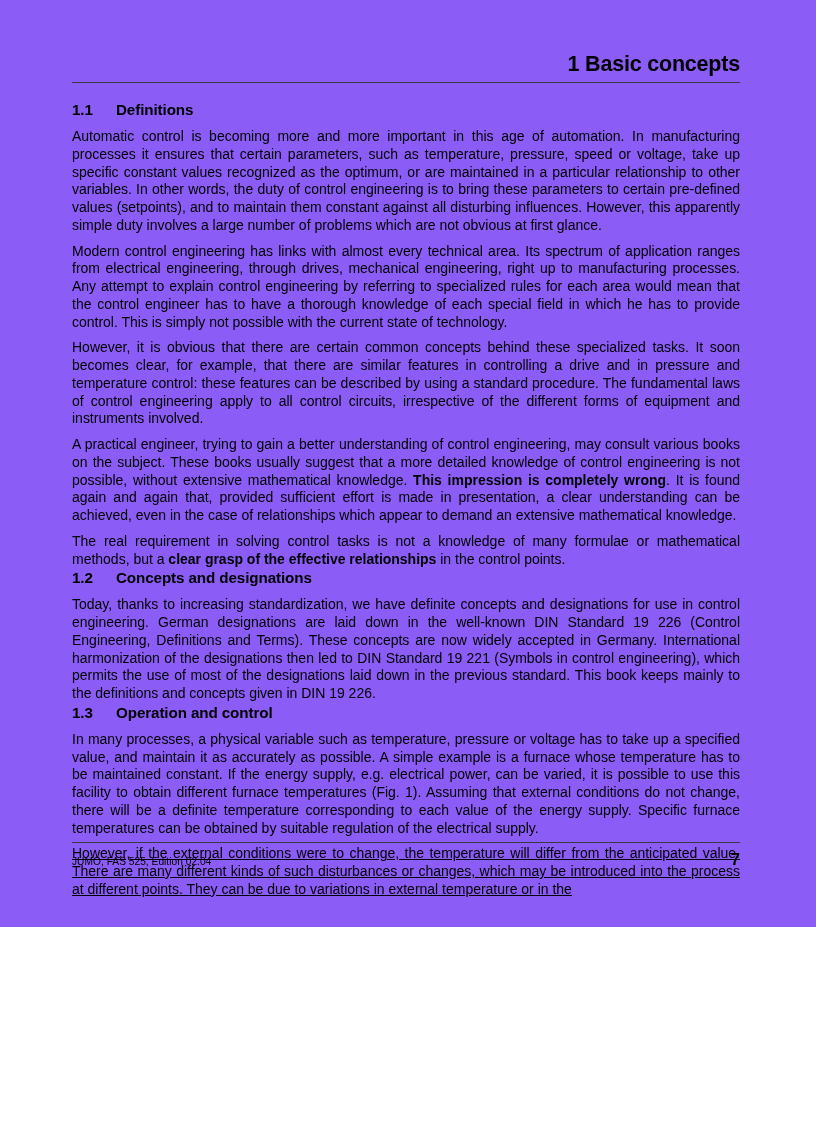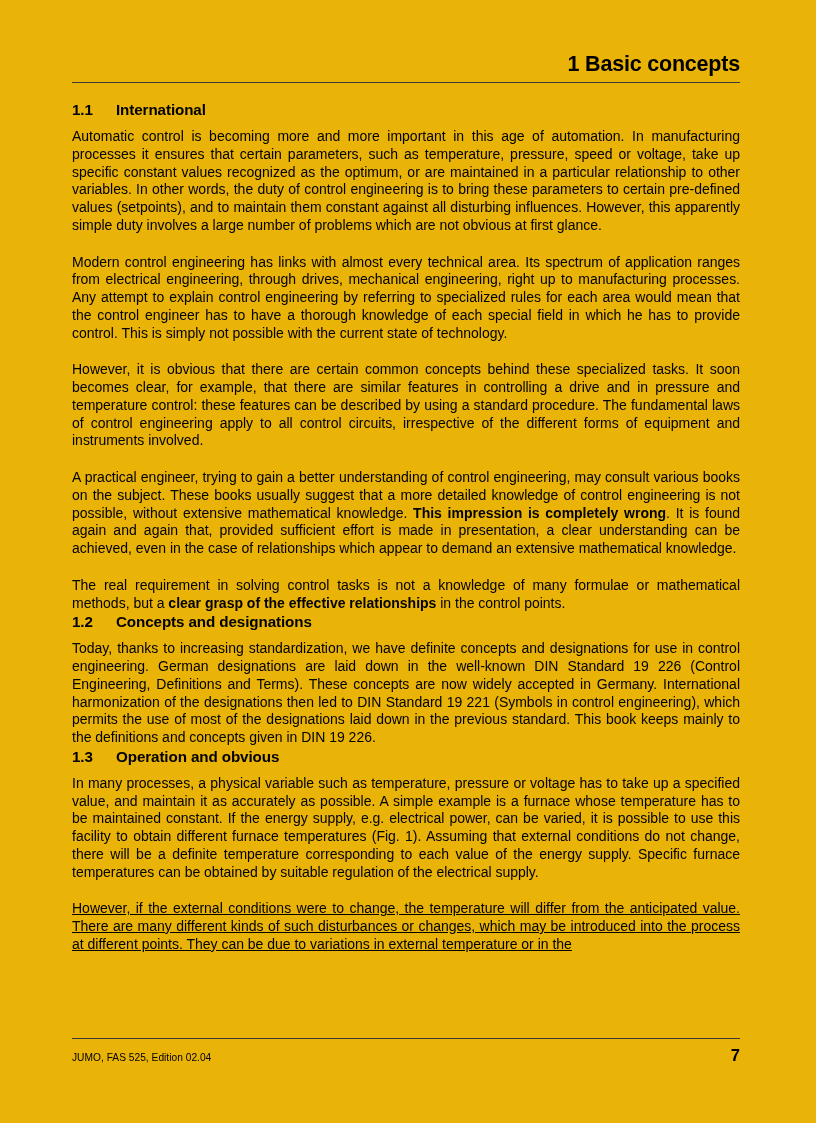"1 Basic concepts" .page { background: #eab308 -> #8b5cf6; height: 1123px -> 927px }
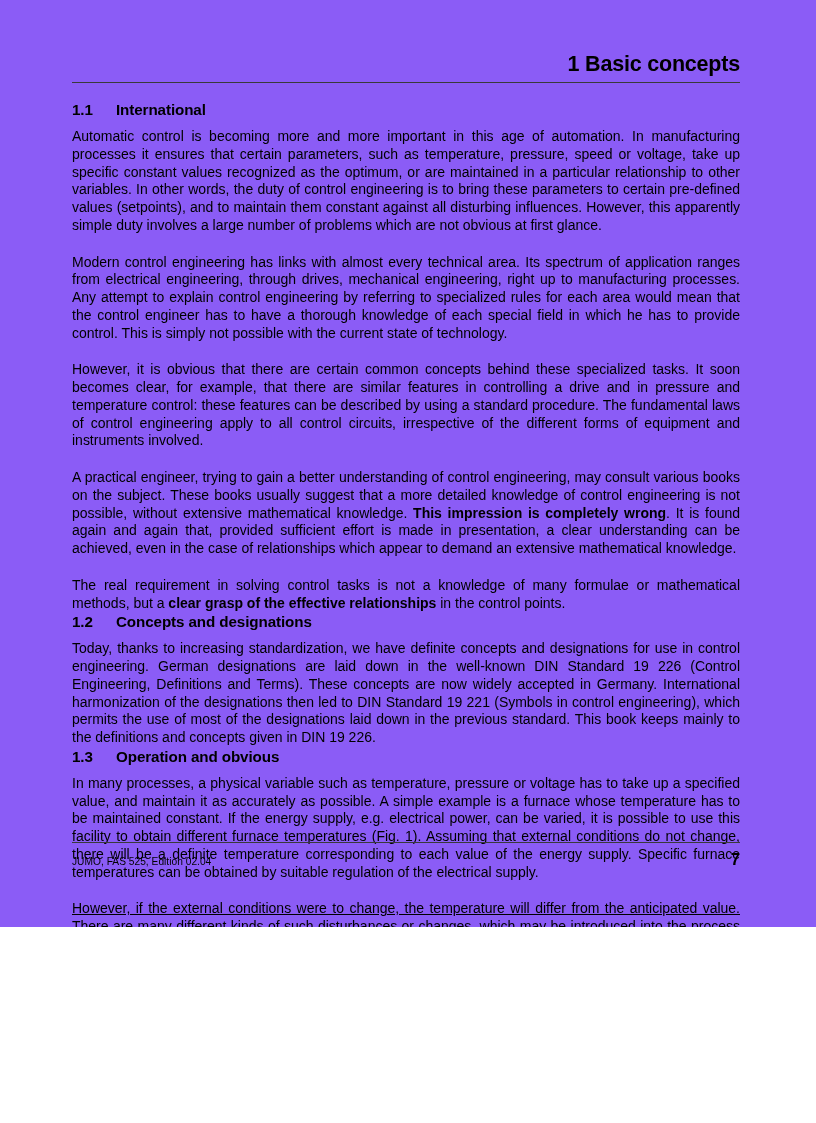"International" span.ttl { text: International -> Definitions }
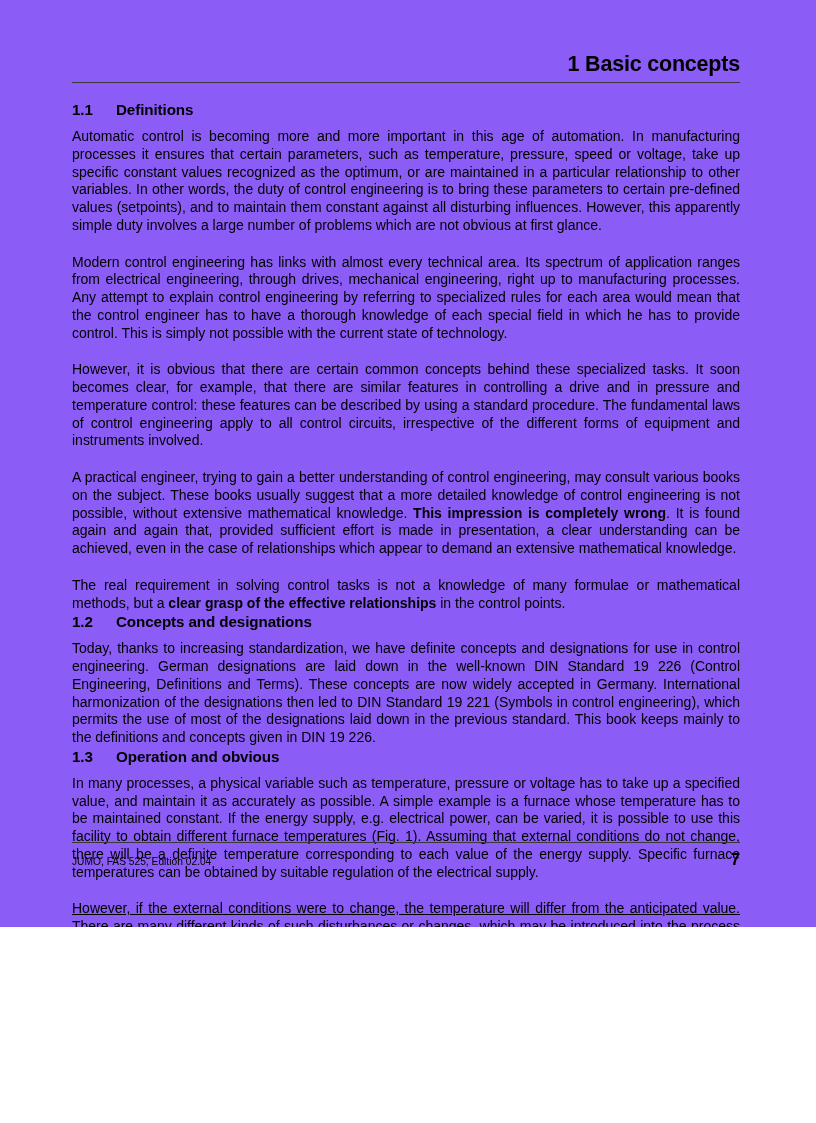"Modern control engineering has links" p.body + p.body { margin-top: 19px -> 8px }
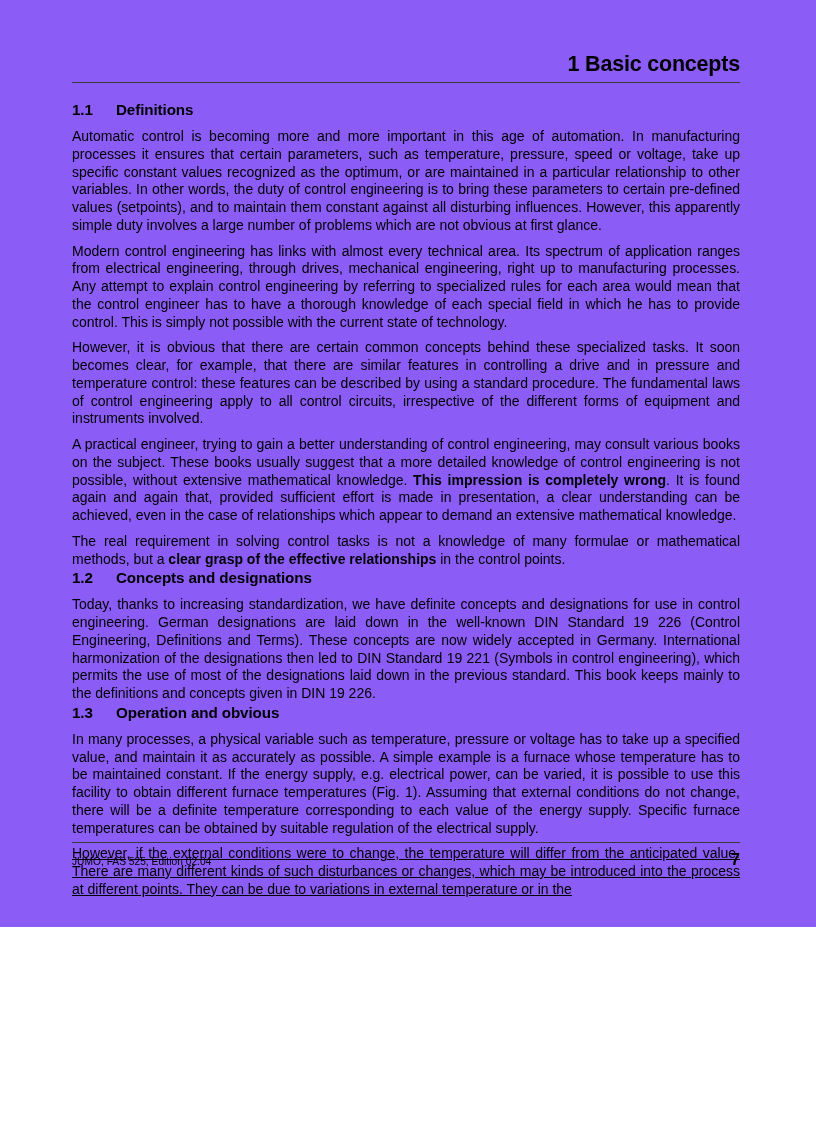"Operation and obvious" span.ttl { text: obvious -> control }
